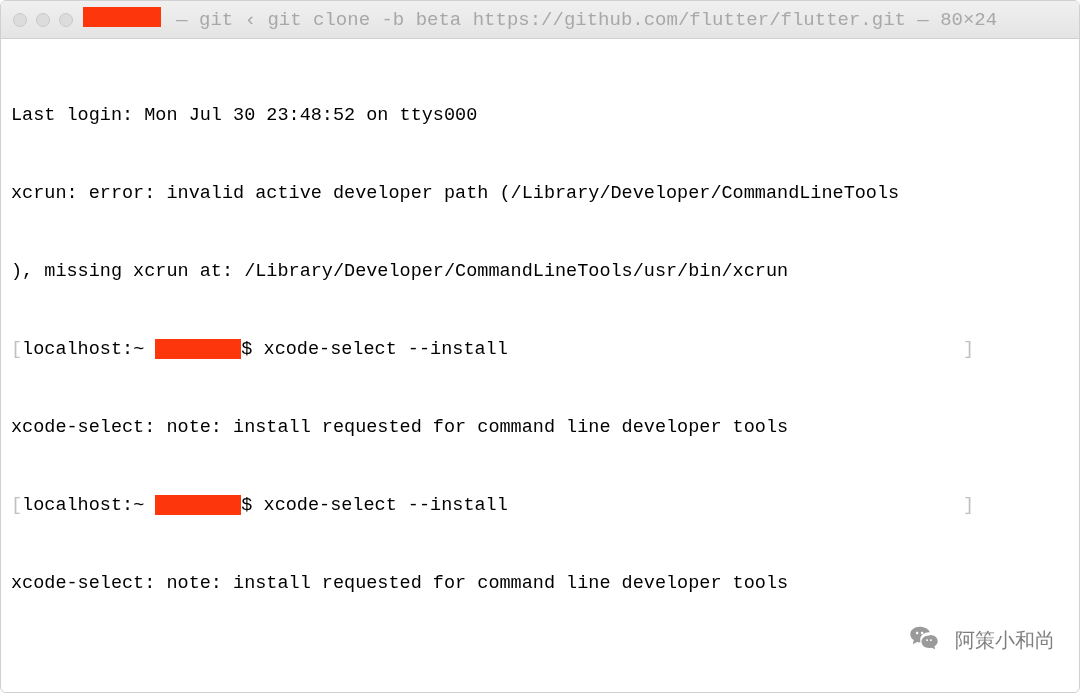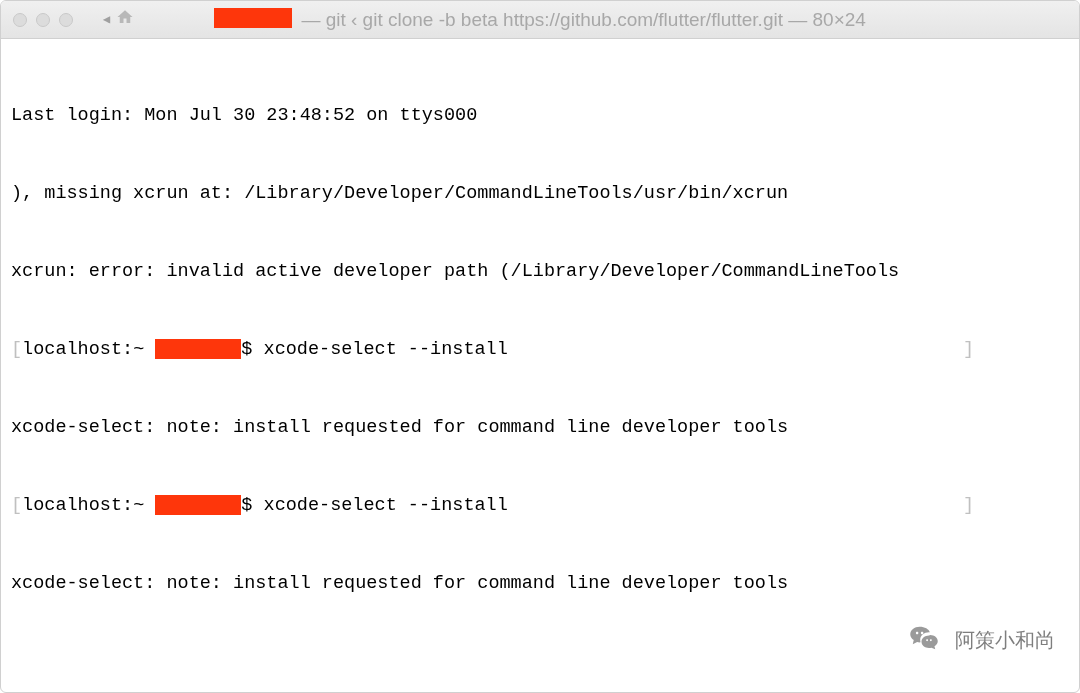"— git ‹ git clone" .title-text { font-family: Liberation Sans, sans-serif -> Liberation Mono, monospace }
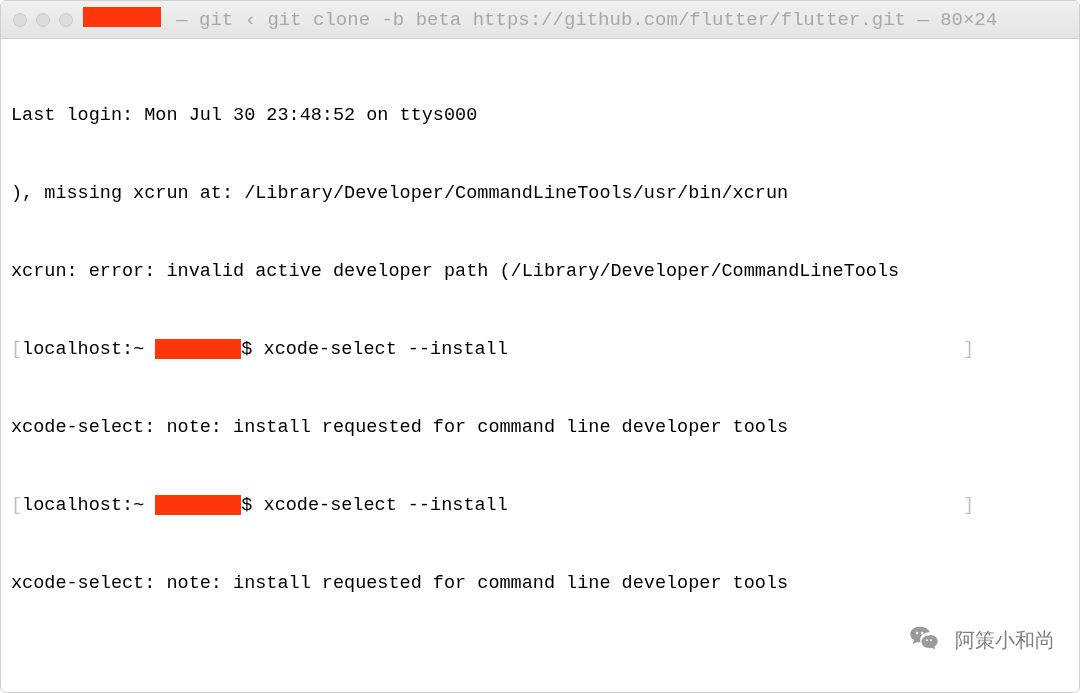"), missing xcrun at:" span.line { order: before "xcrun: error: invalid active developer" -> after "xcrun: error: invalid active developer" }
